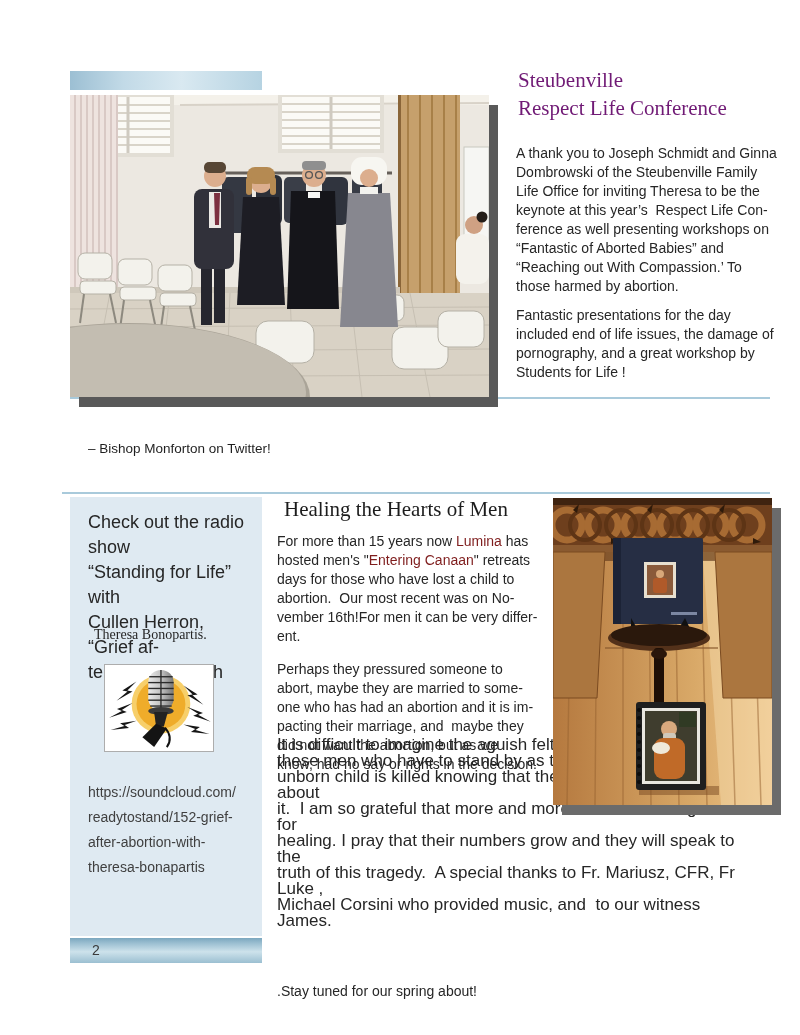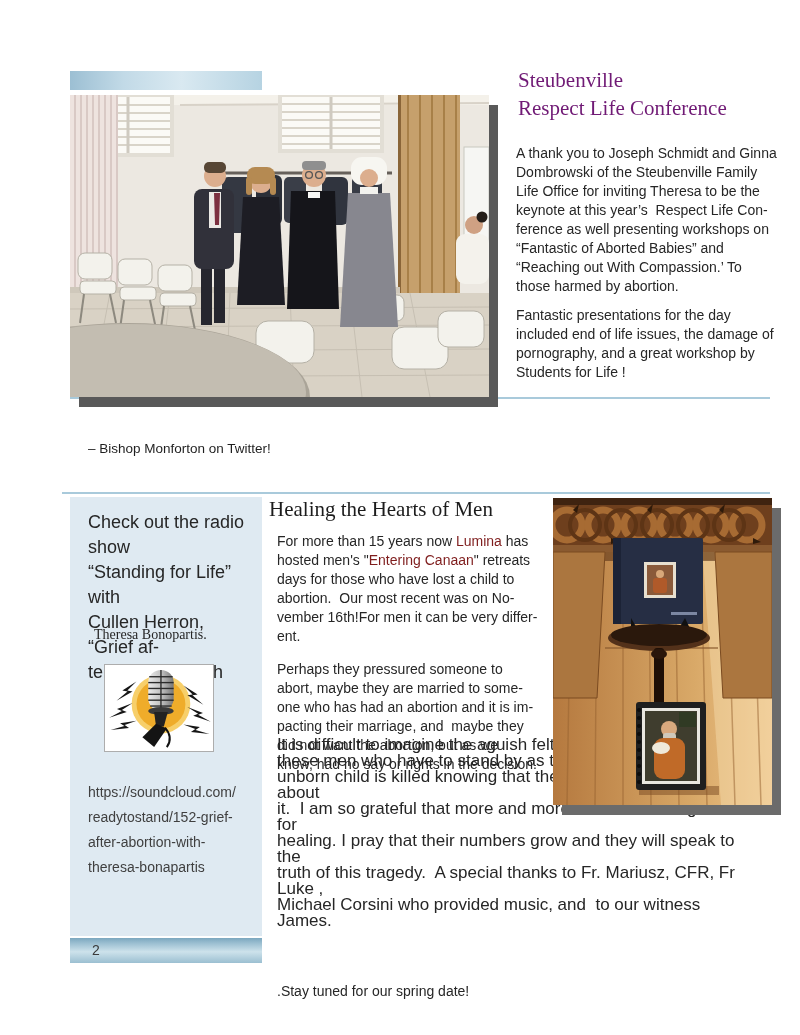"Healing the Hearts of Men" .healing-title { left: 269px -> 284px }
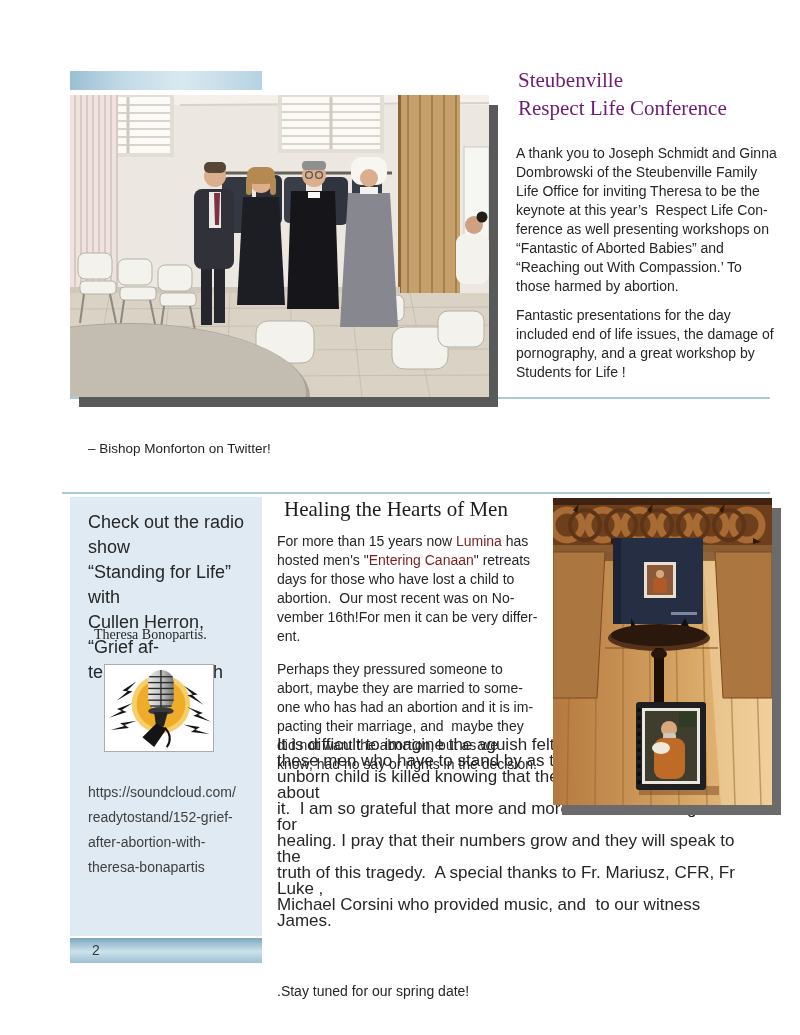".Stay tuned for our spring" p.abs { text: date -> about }
